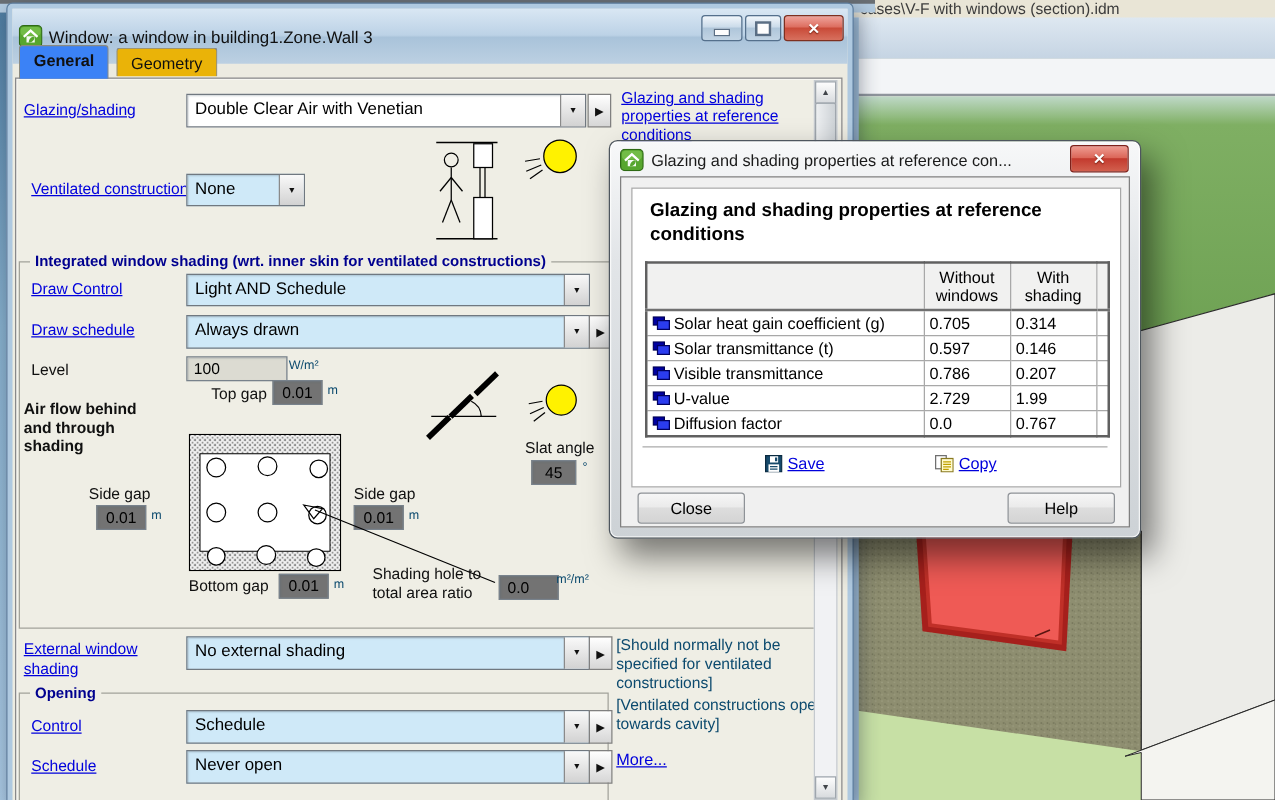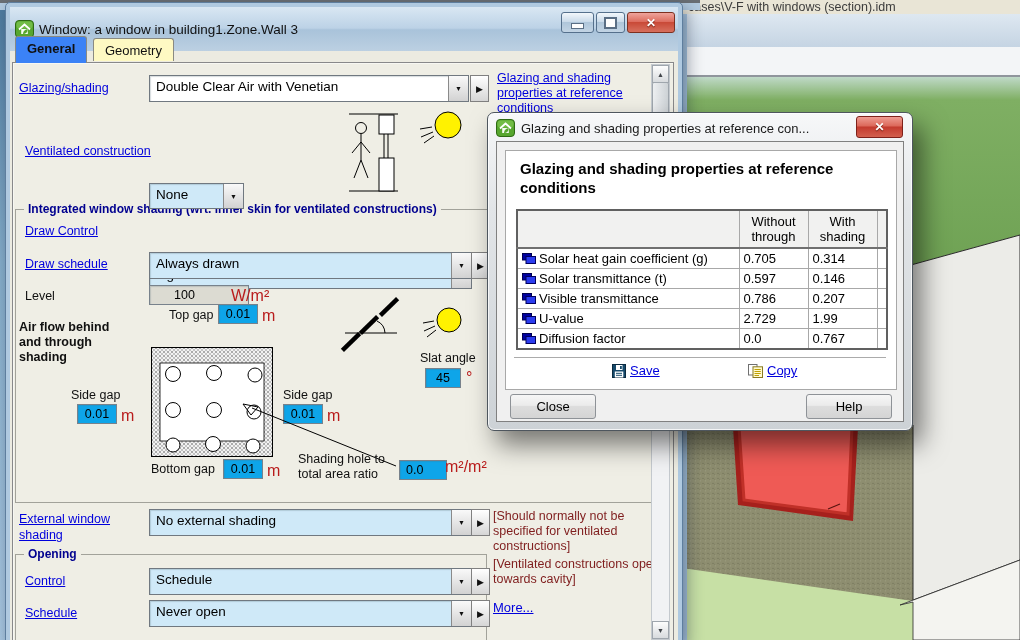"Geometry" .tab { background: #fef9c3 -> #eab308 }
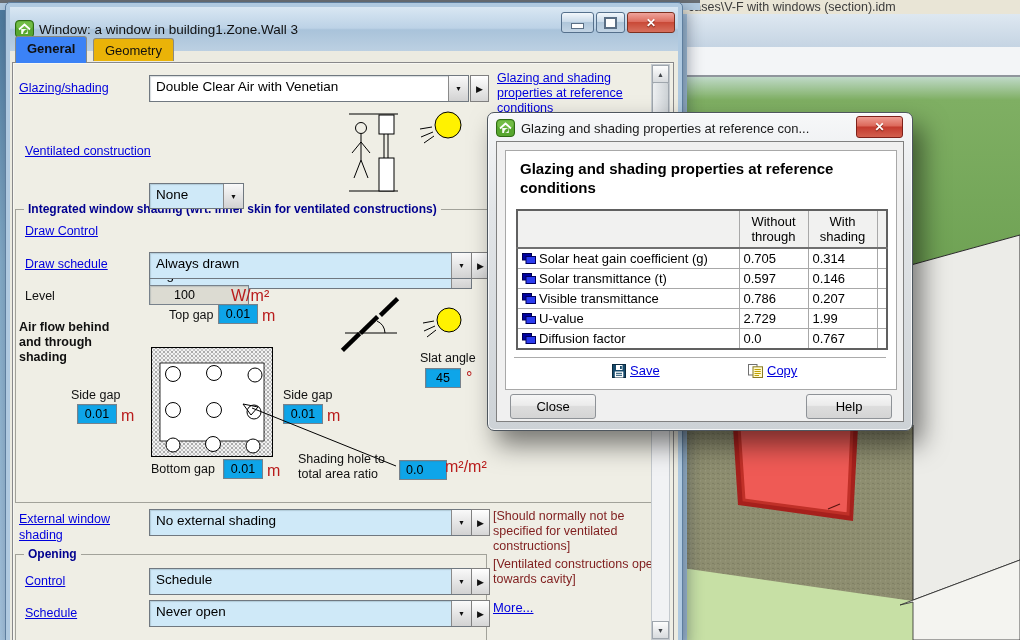"None" .combo.h24 { margin-top: 44px -> none }
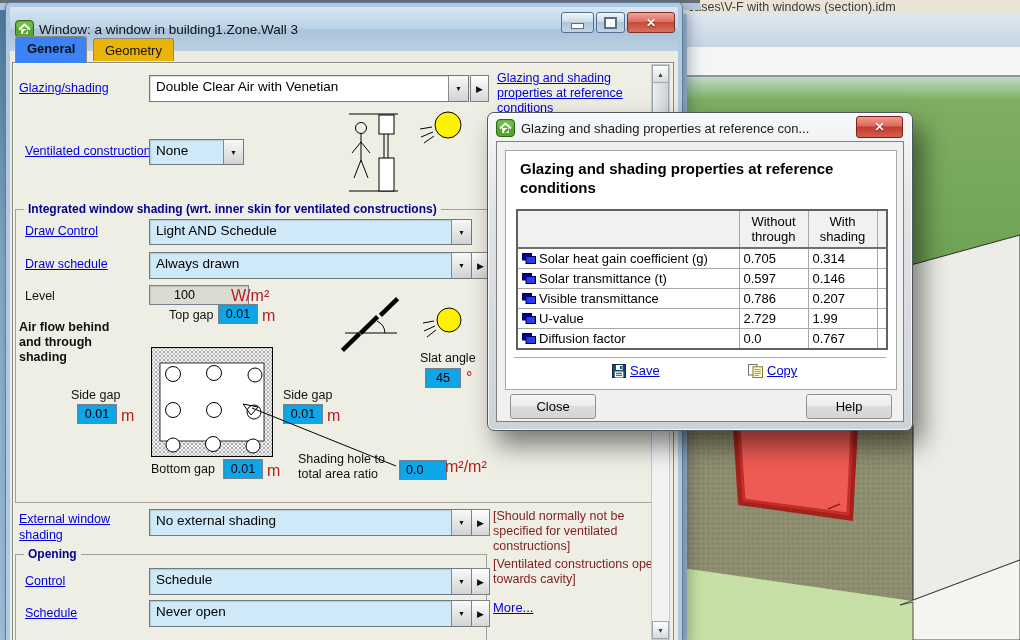"Without through" th { text: through -> windows }
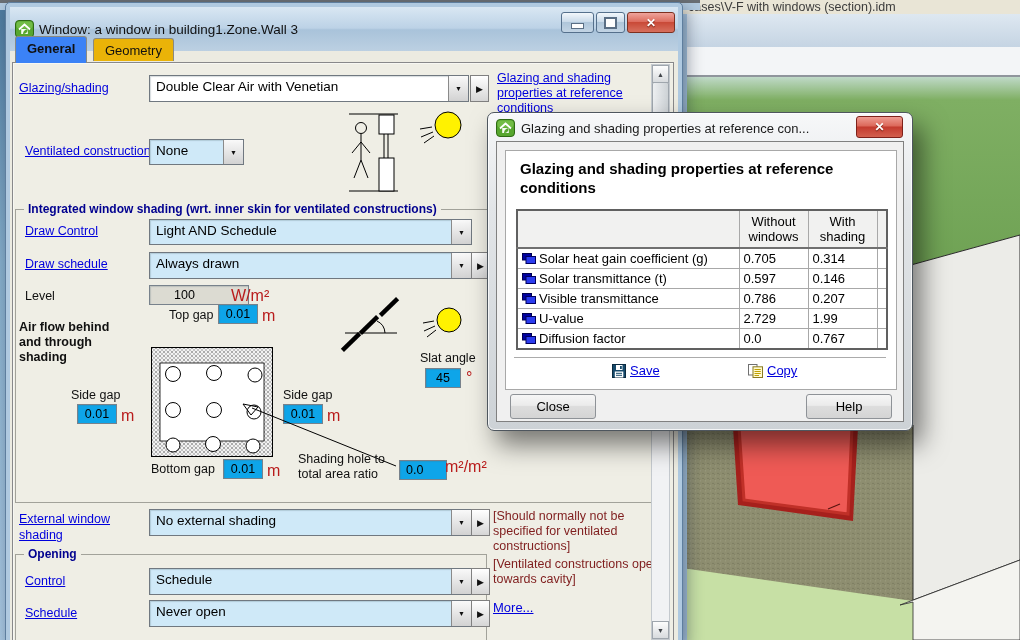"100" .tf.gray { padding-left: 24px -> 5px }
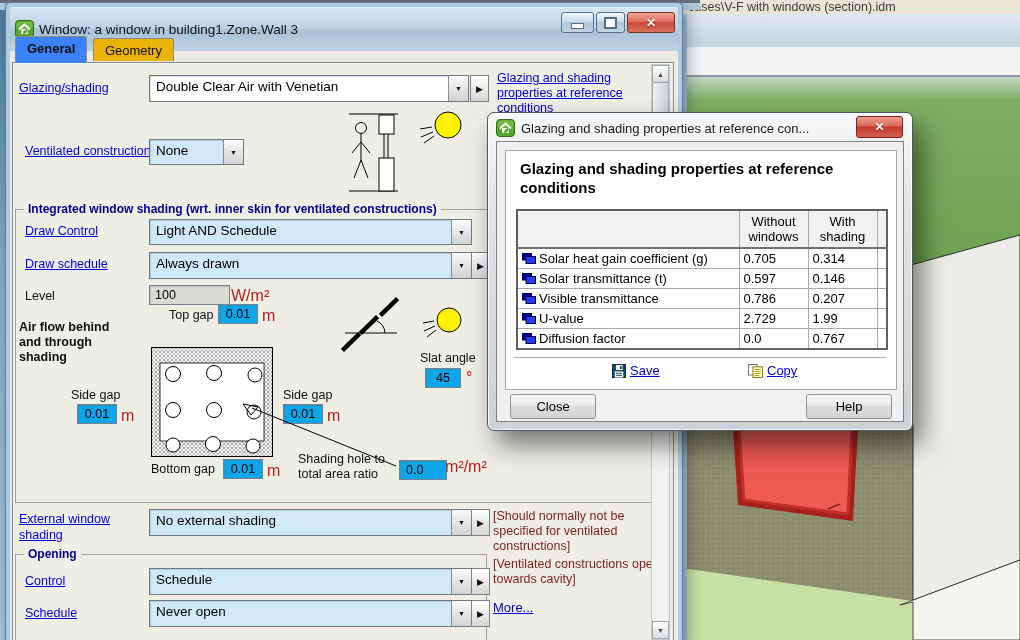"W/m²" .unit { color: #b91c1c -> #0c4a6e; font-size: 16px -> 10px }
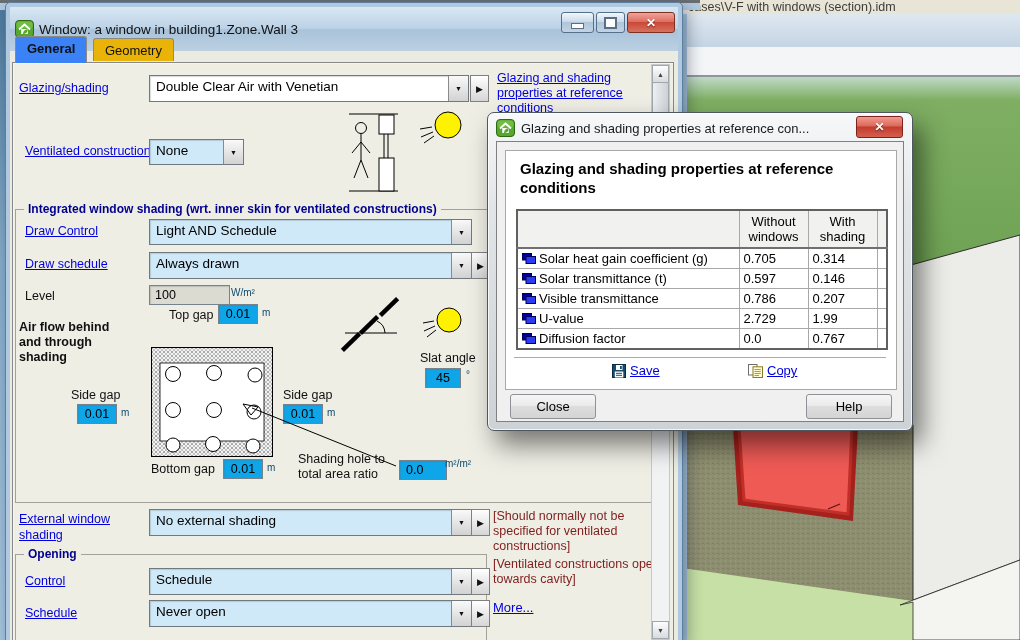"0.01" .tf { background: #0ea5e9 -> #737373 }
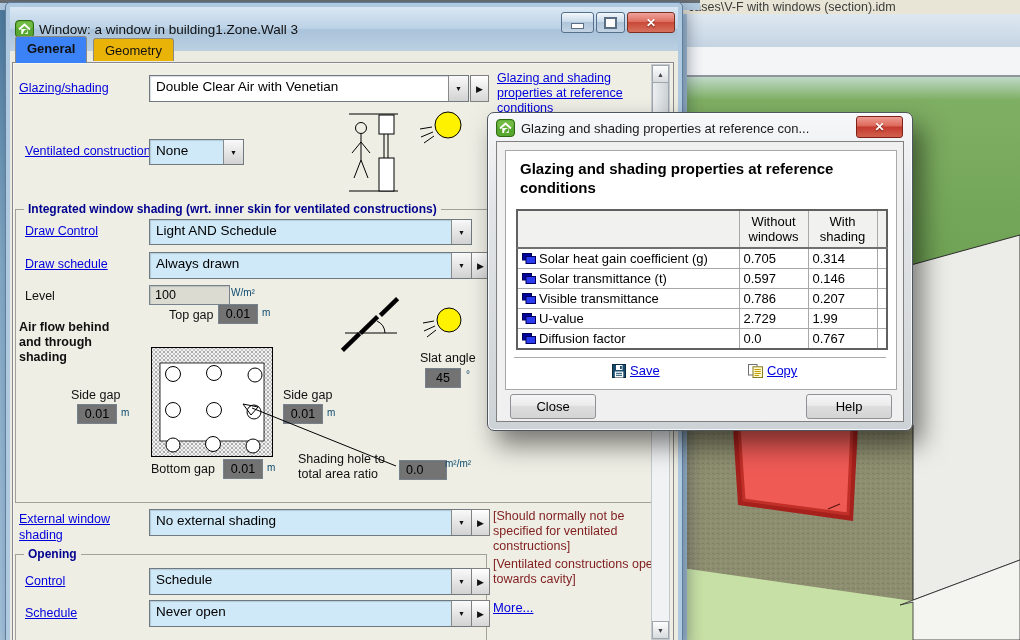"[Should normally not be specified" .note { color: #7f1d1d -> #0c4a6e }
